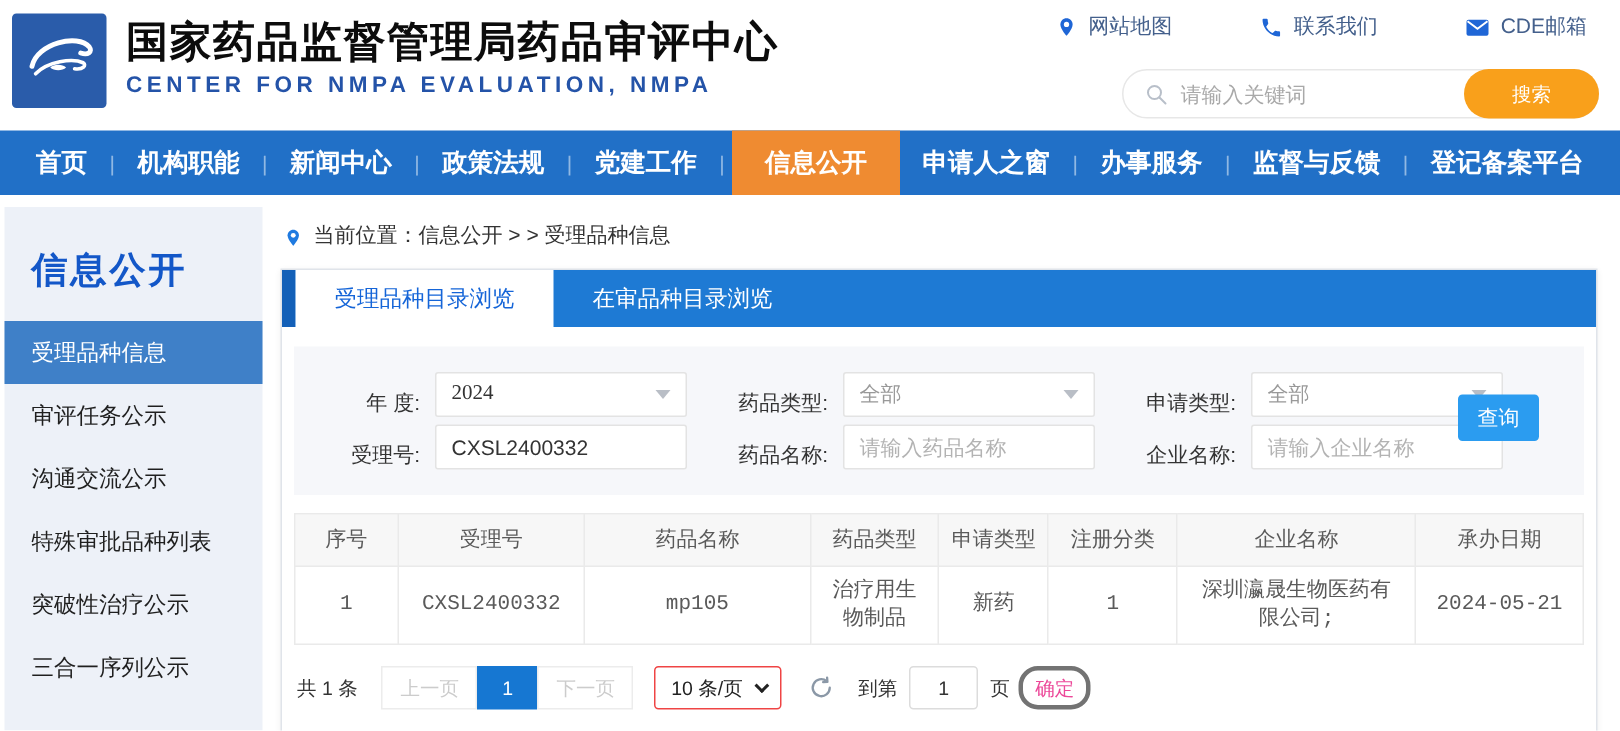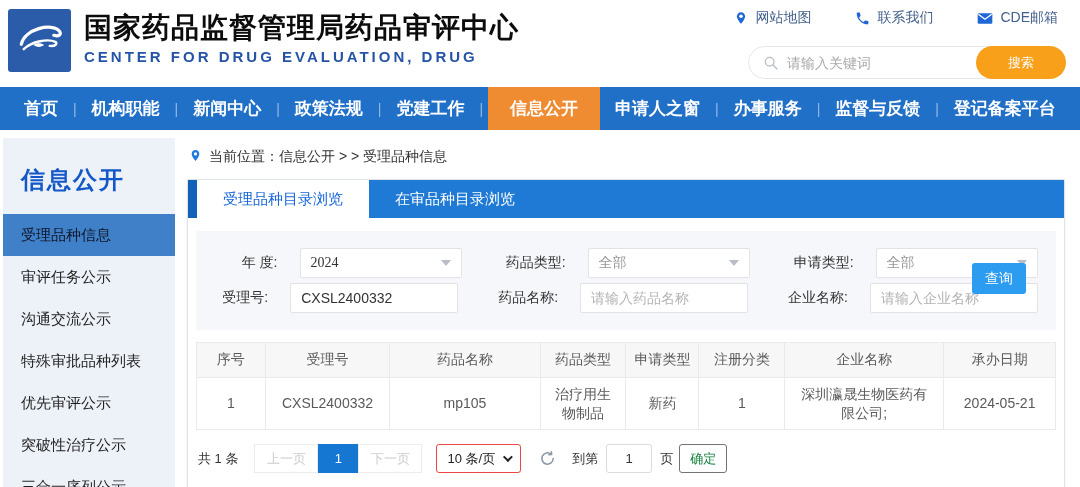"网站地图" .top-links { gap: 44px -> 59px }
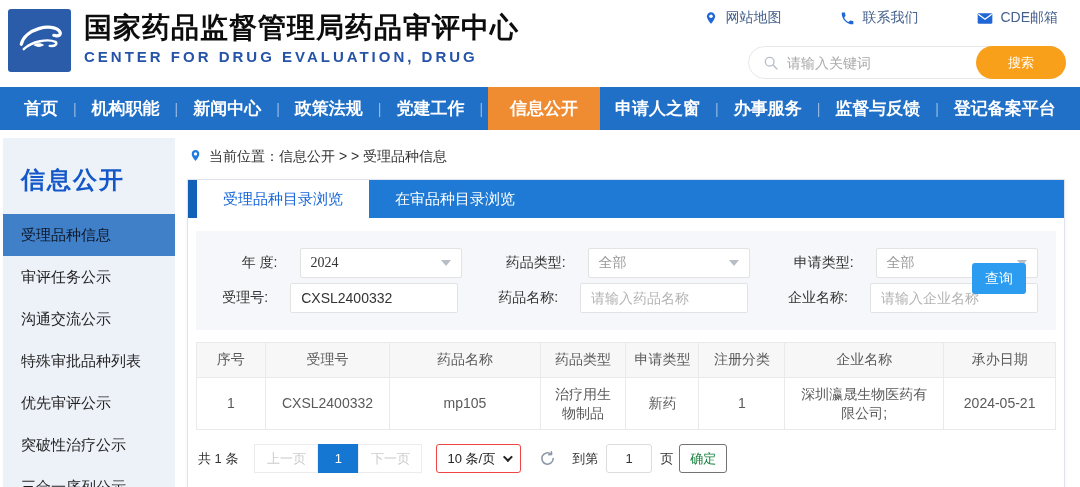"CENTER FOR DRUG EVALUATION, DRUG" div.site-subtitle { text: DRUG EVALUATION, DRUG -> NMPA EVALUATION, NMPA }
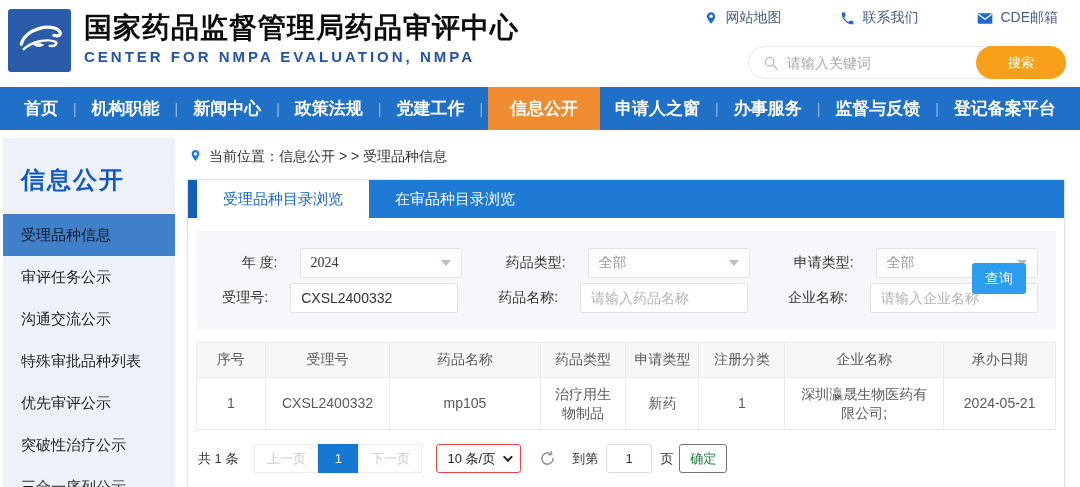"当前位置：信息公开 > > 受理品种信息" .breadcrumb { align-items: flex-start -> flex-end }
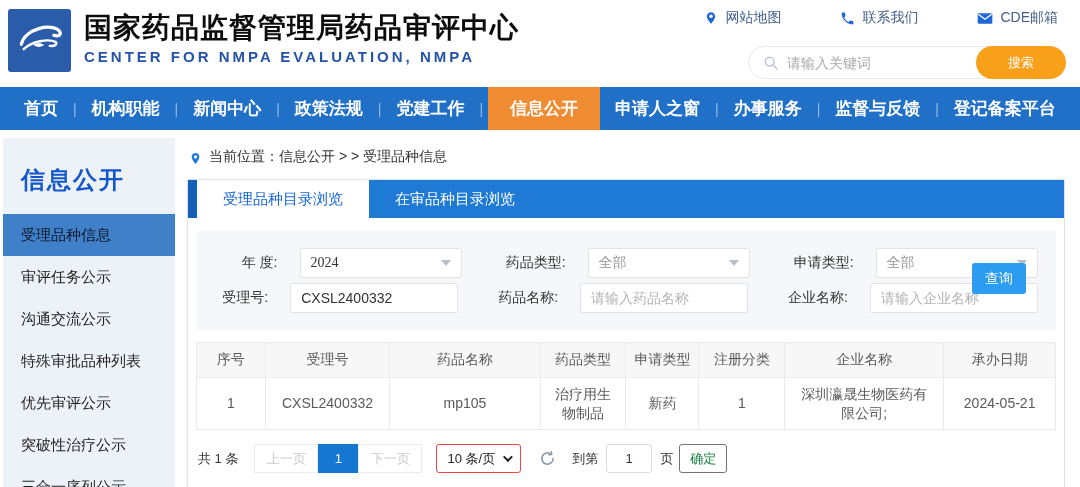"受理品种信息" .side-item.active { color: #0f172a -> #ffffff }
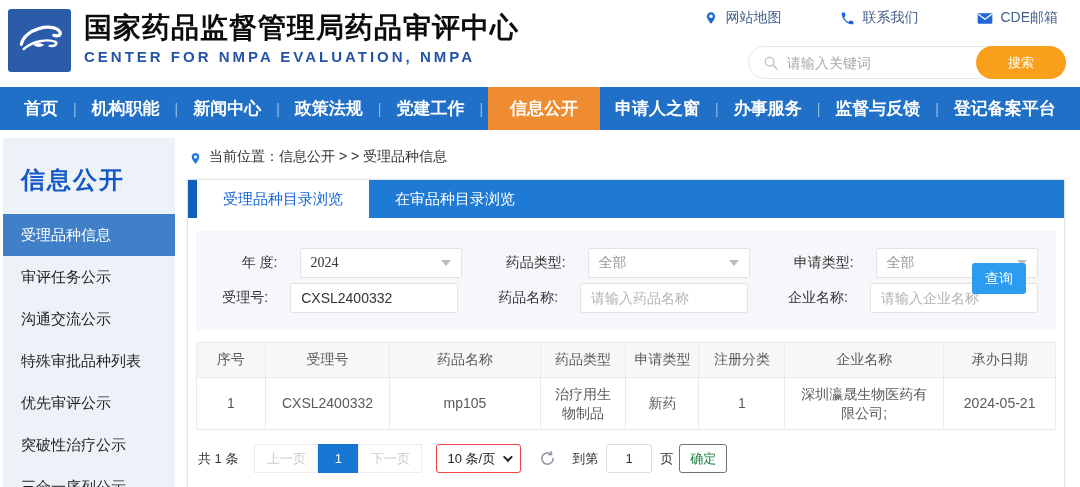"年 度:" .filter-row { align-items: center -> flex-end; gap: 12px -> none }
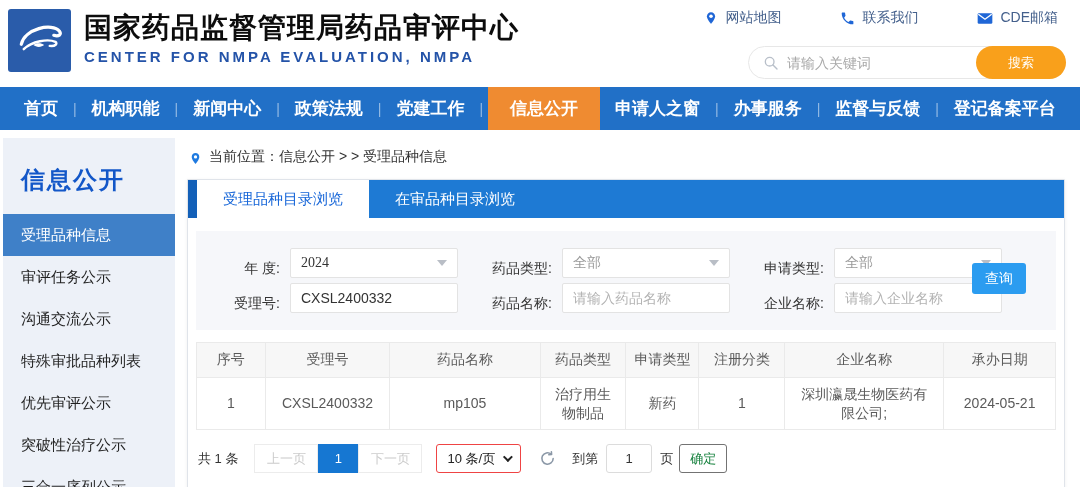"序号" th, td { font-family: none -> Liberation Mono, monospace }
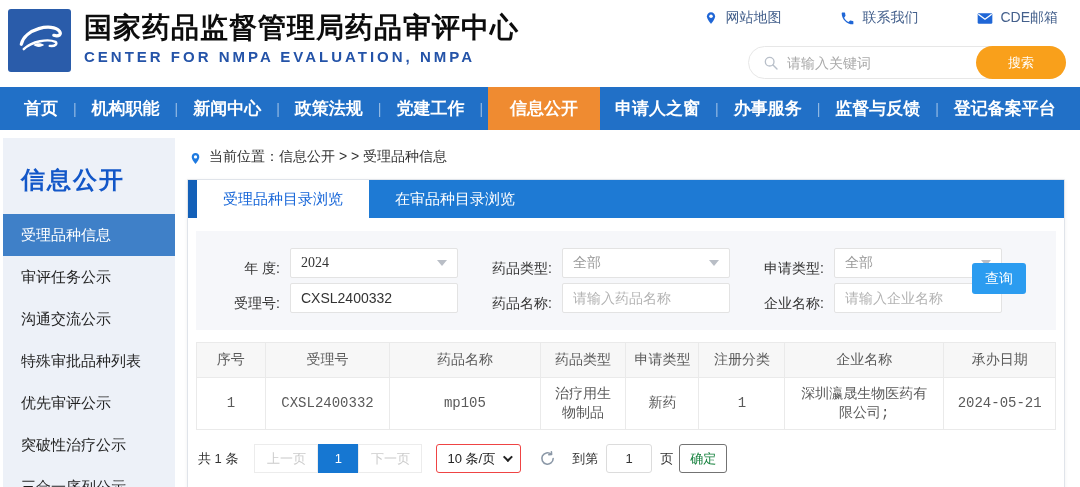"优先审评公示" div.side-item { html: <div>优先审评公示</div> -> none }
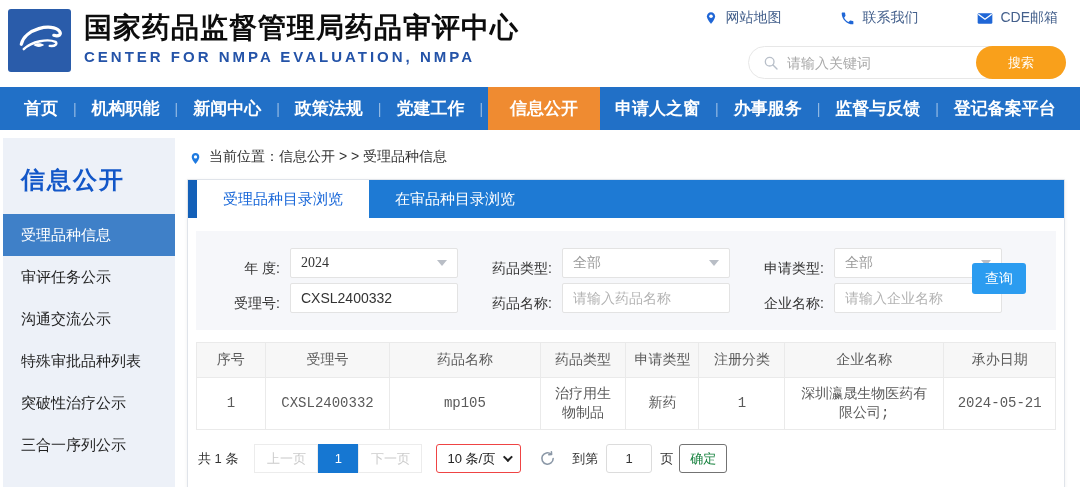"确定" .confirm-btn { border: 1px solid #737373 -> 3px solid #737373; border-radius: 3px -> 13px; color: #15803d -> #ec4899 }
